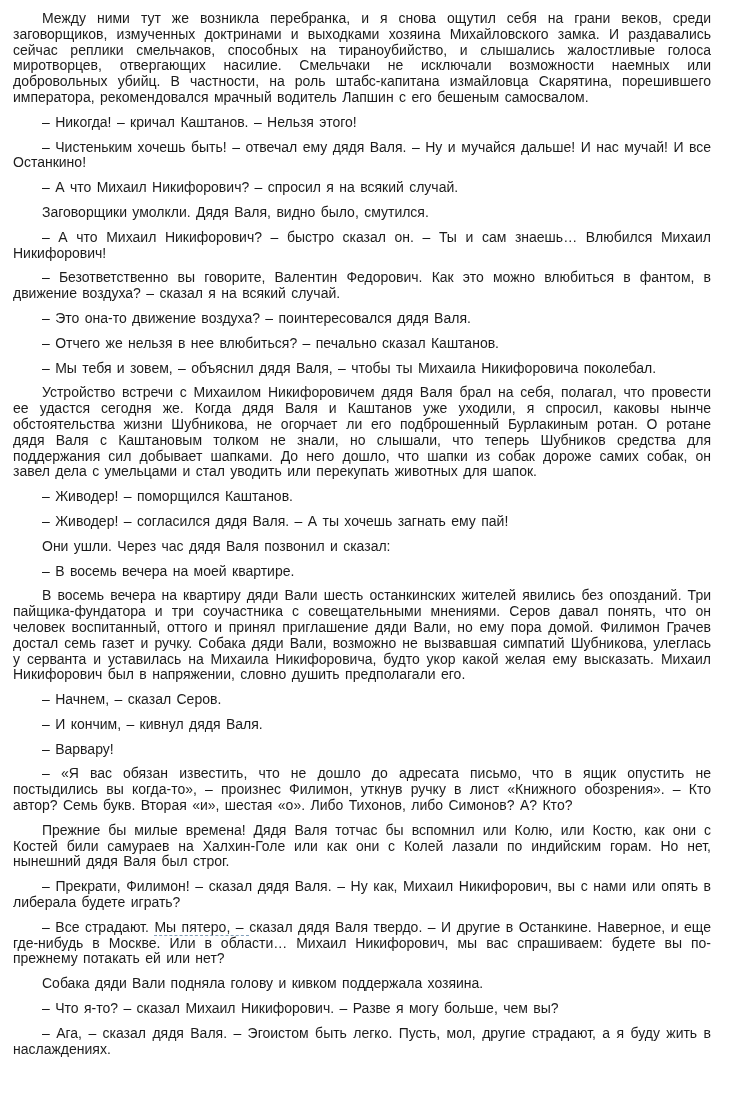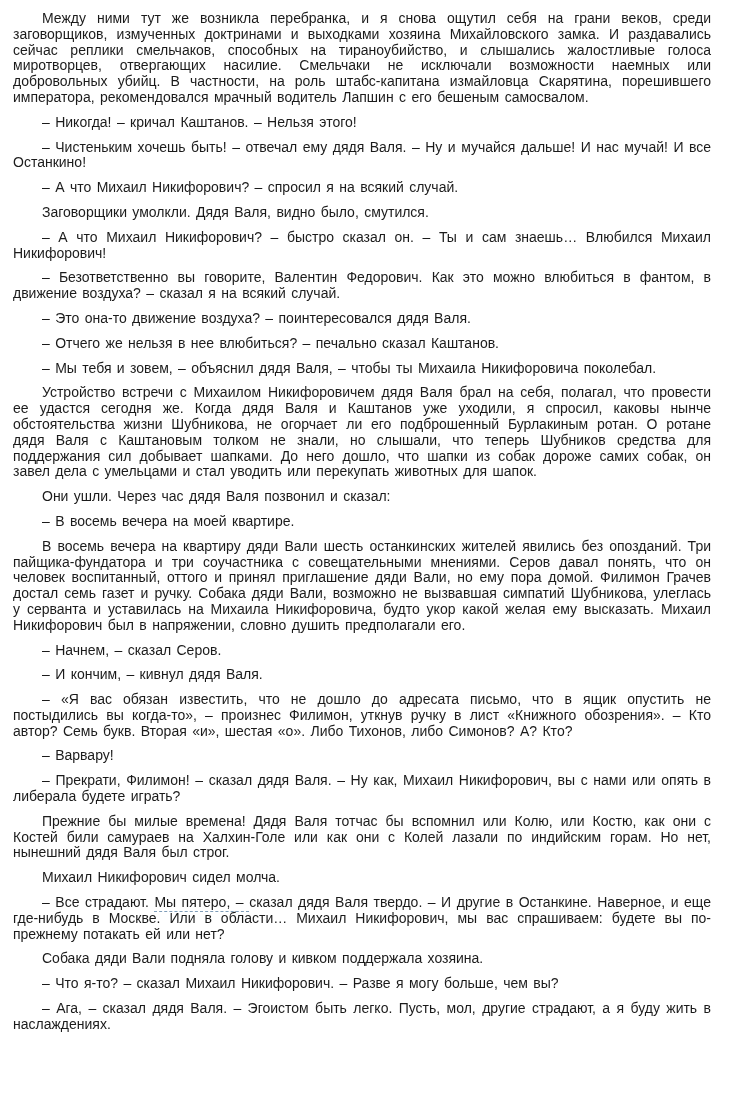"– Живодер! – поморщился Каштанов." p.para { html: none -> <p><span>– Живодер! – поморщился Каштанов.</span></p> }
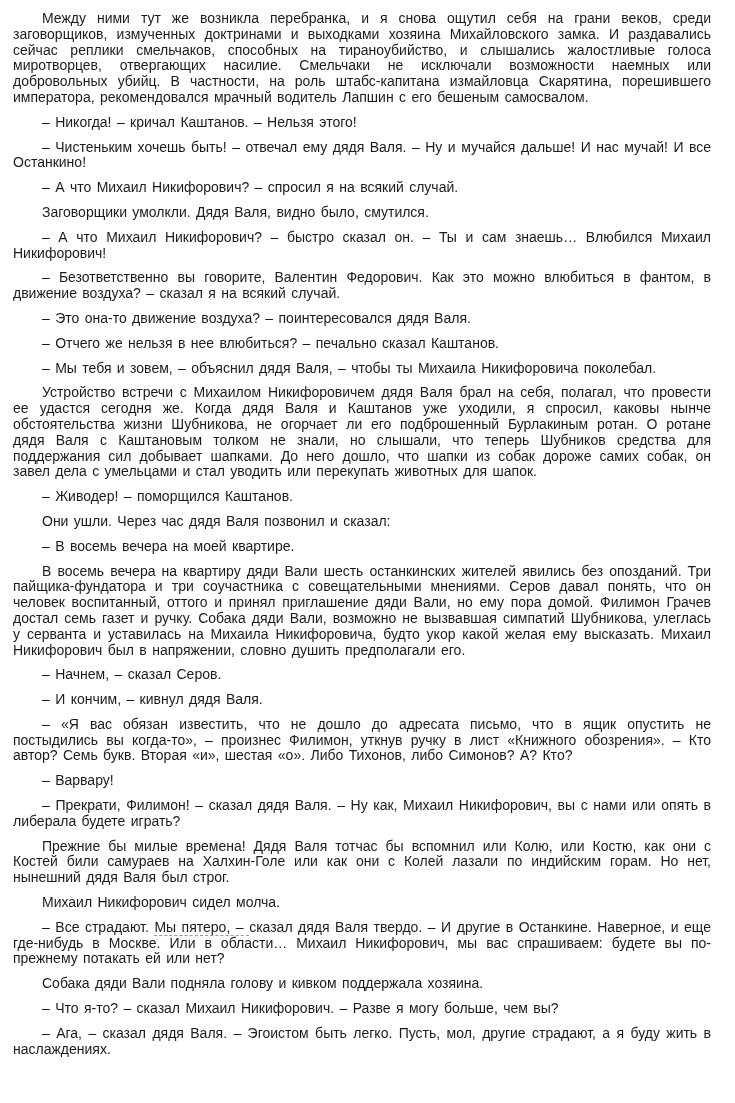"– Живодер! – согласился дядя" p.para { html: none -> <p><span>– Живодер! – согласился дядя Валя. – А ты хочешь загнать ему пай!</span></p> }
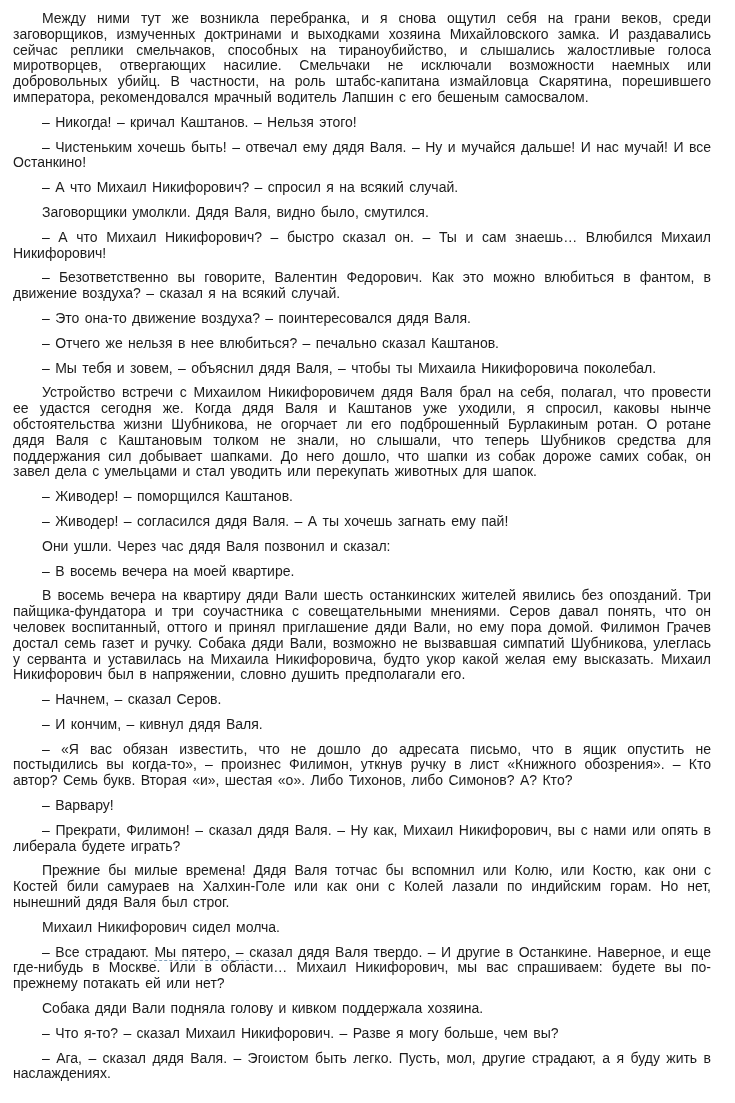"– «Я вас обязан известить," p.para { order: before "– Варвару!" -> after "– Варвару!" }
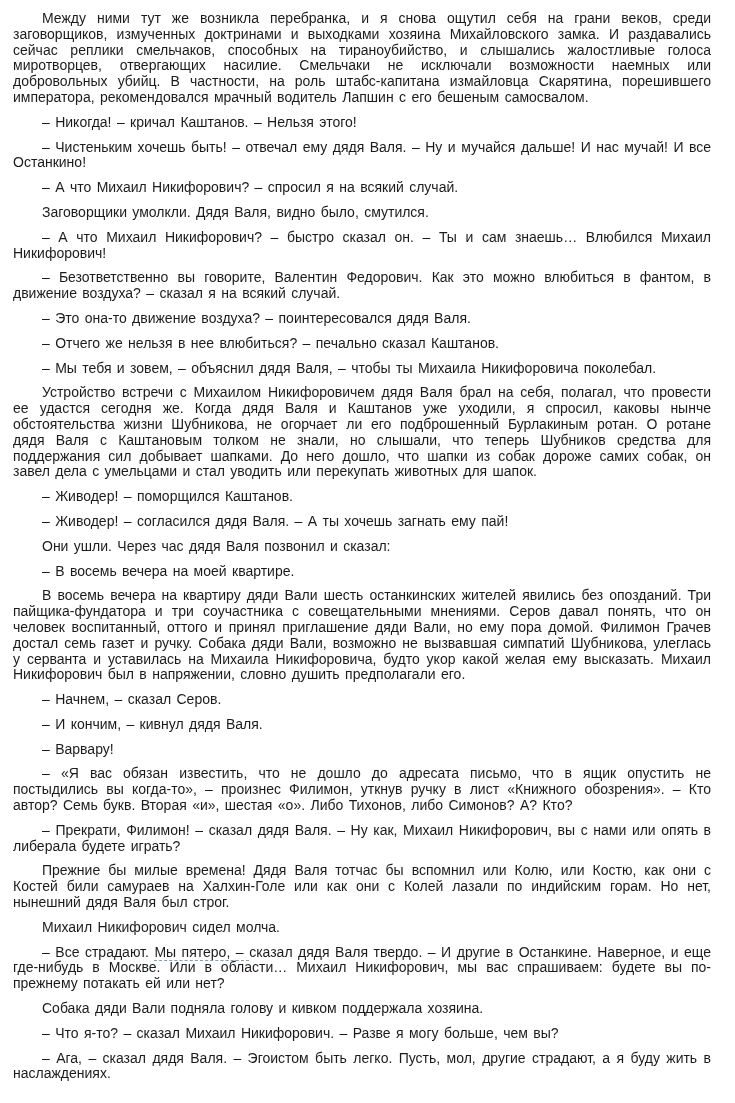"– Прекрати, Филимон! – сказал" p.para { order: before "Прежние бы милые времена! Дядя" -> after "Прежние бы милые времена! Дядя" }
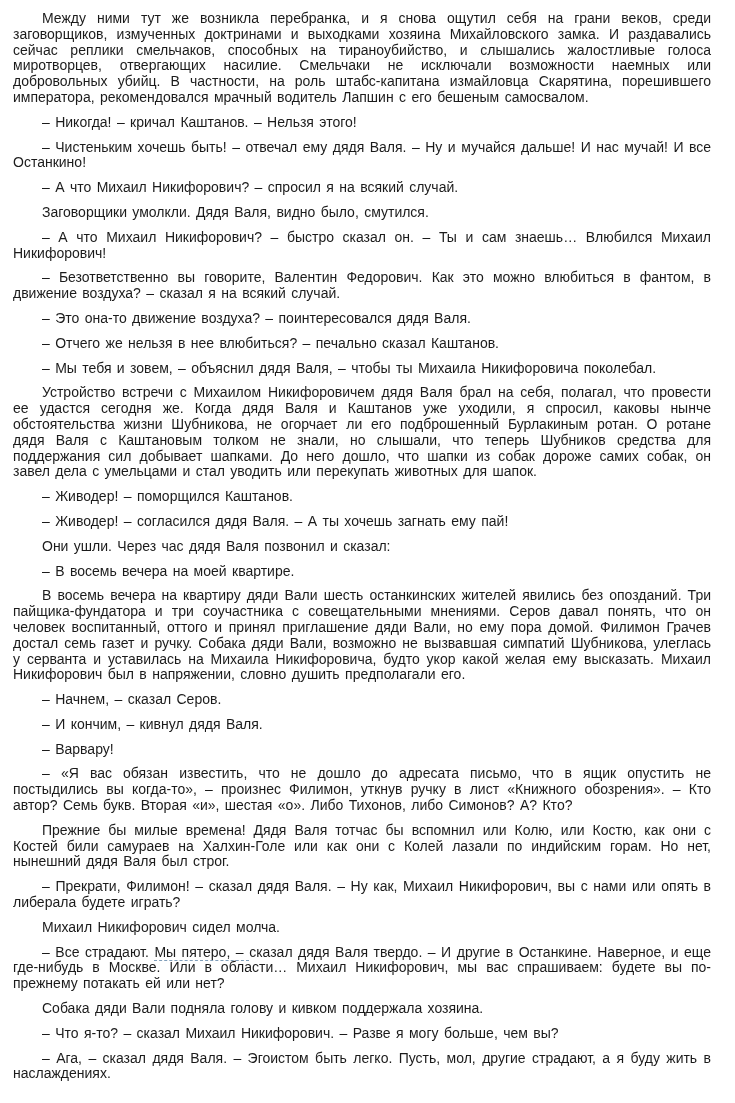"Михаил Никифорович сидел молча." p.para { html: <p><span>Михаил Никифорович сидел молча.</span></p> -> none }
